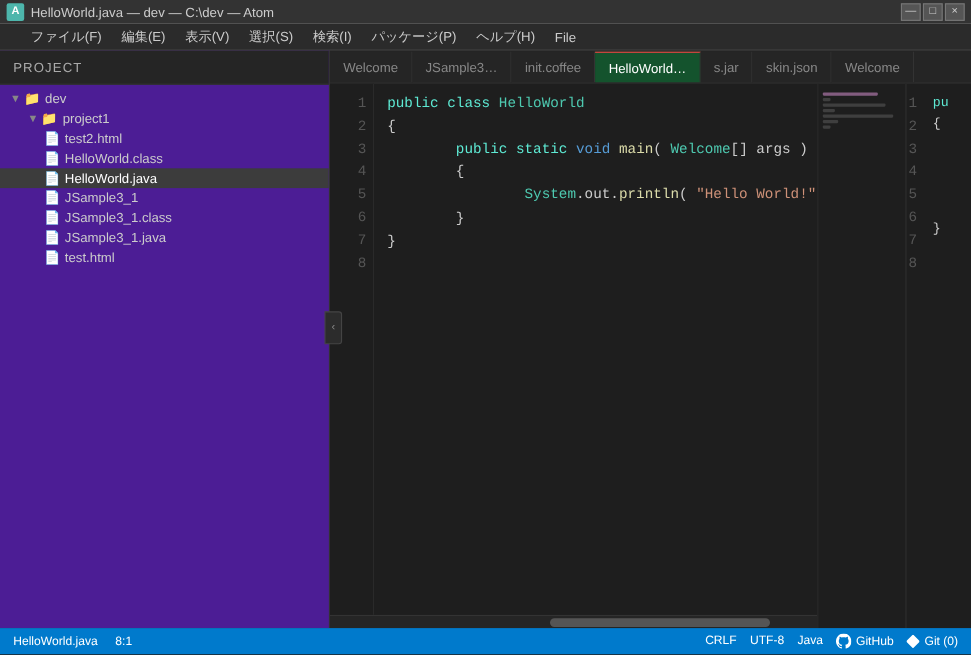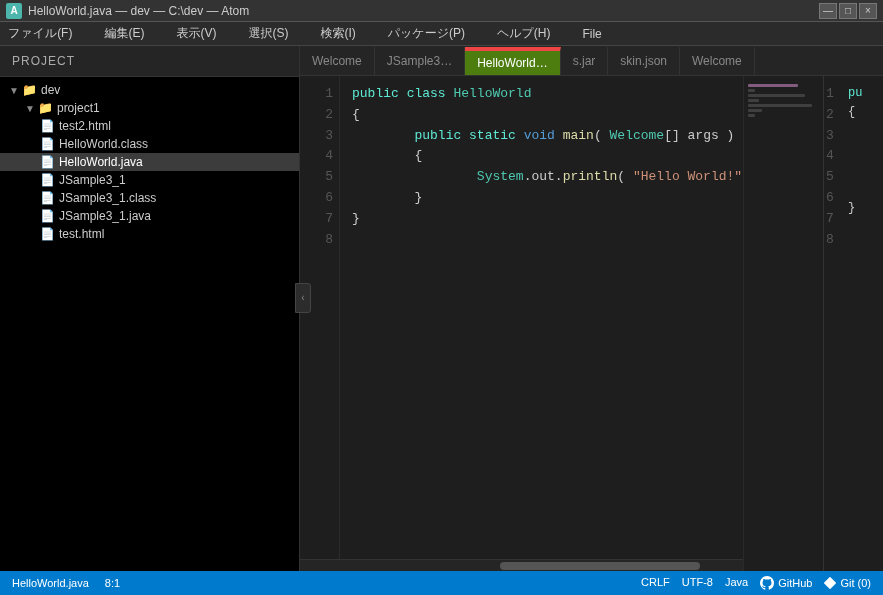"ファイル(F)" #menu-bar { gap: 16px -> 2px; padding: 0 0 -> 0 20px }
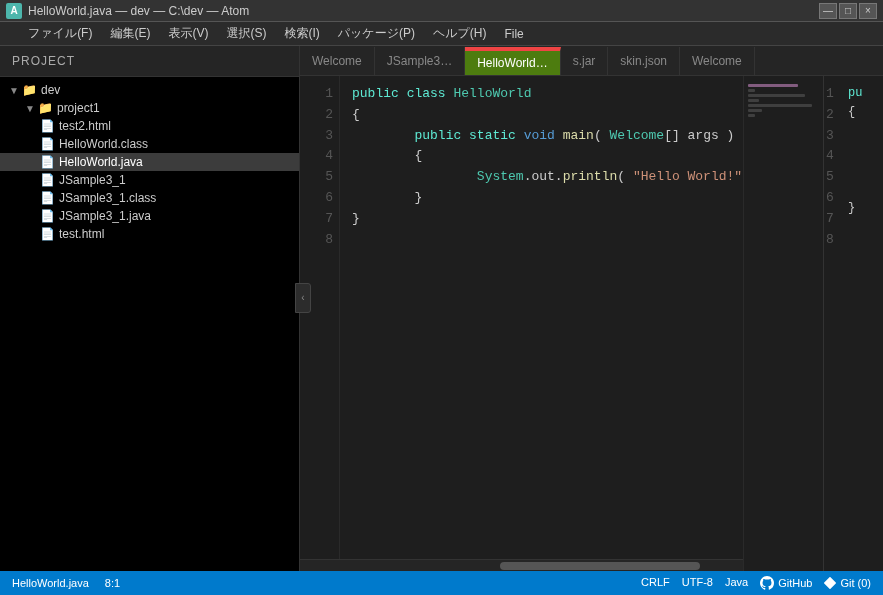"PROJECT" #sidebar { background: #000000 -> #4c1d95 }
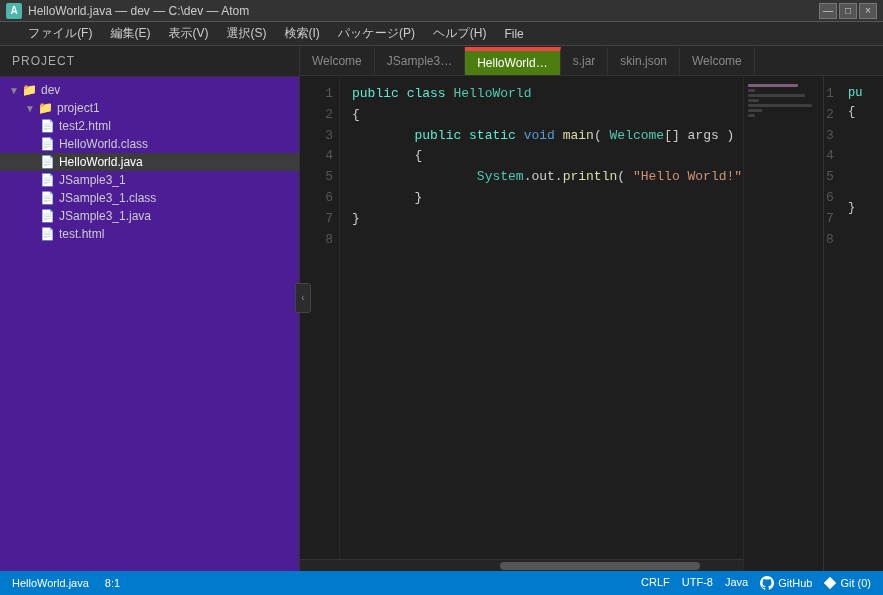"init.coffee" div.tab { html: none -> <div> <span>init.coffee</span> </div> }
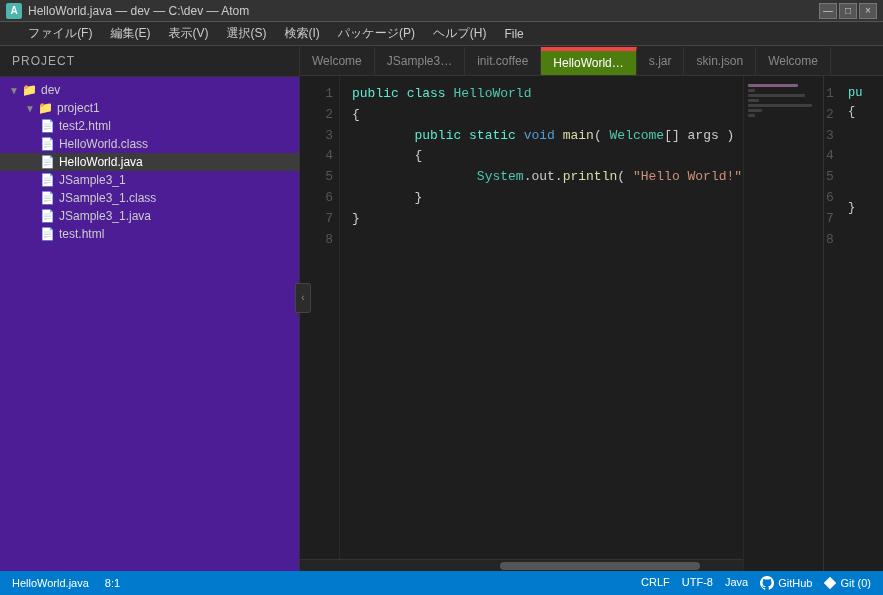"HelloWorld…" .tab.active { background: #4d7c0f -> #14532d; border-top: 4px solid #ef4444 -> 1px solid #ef4444 }
